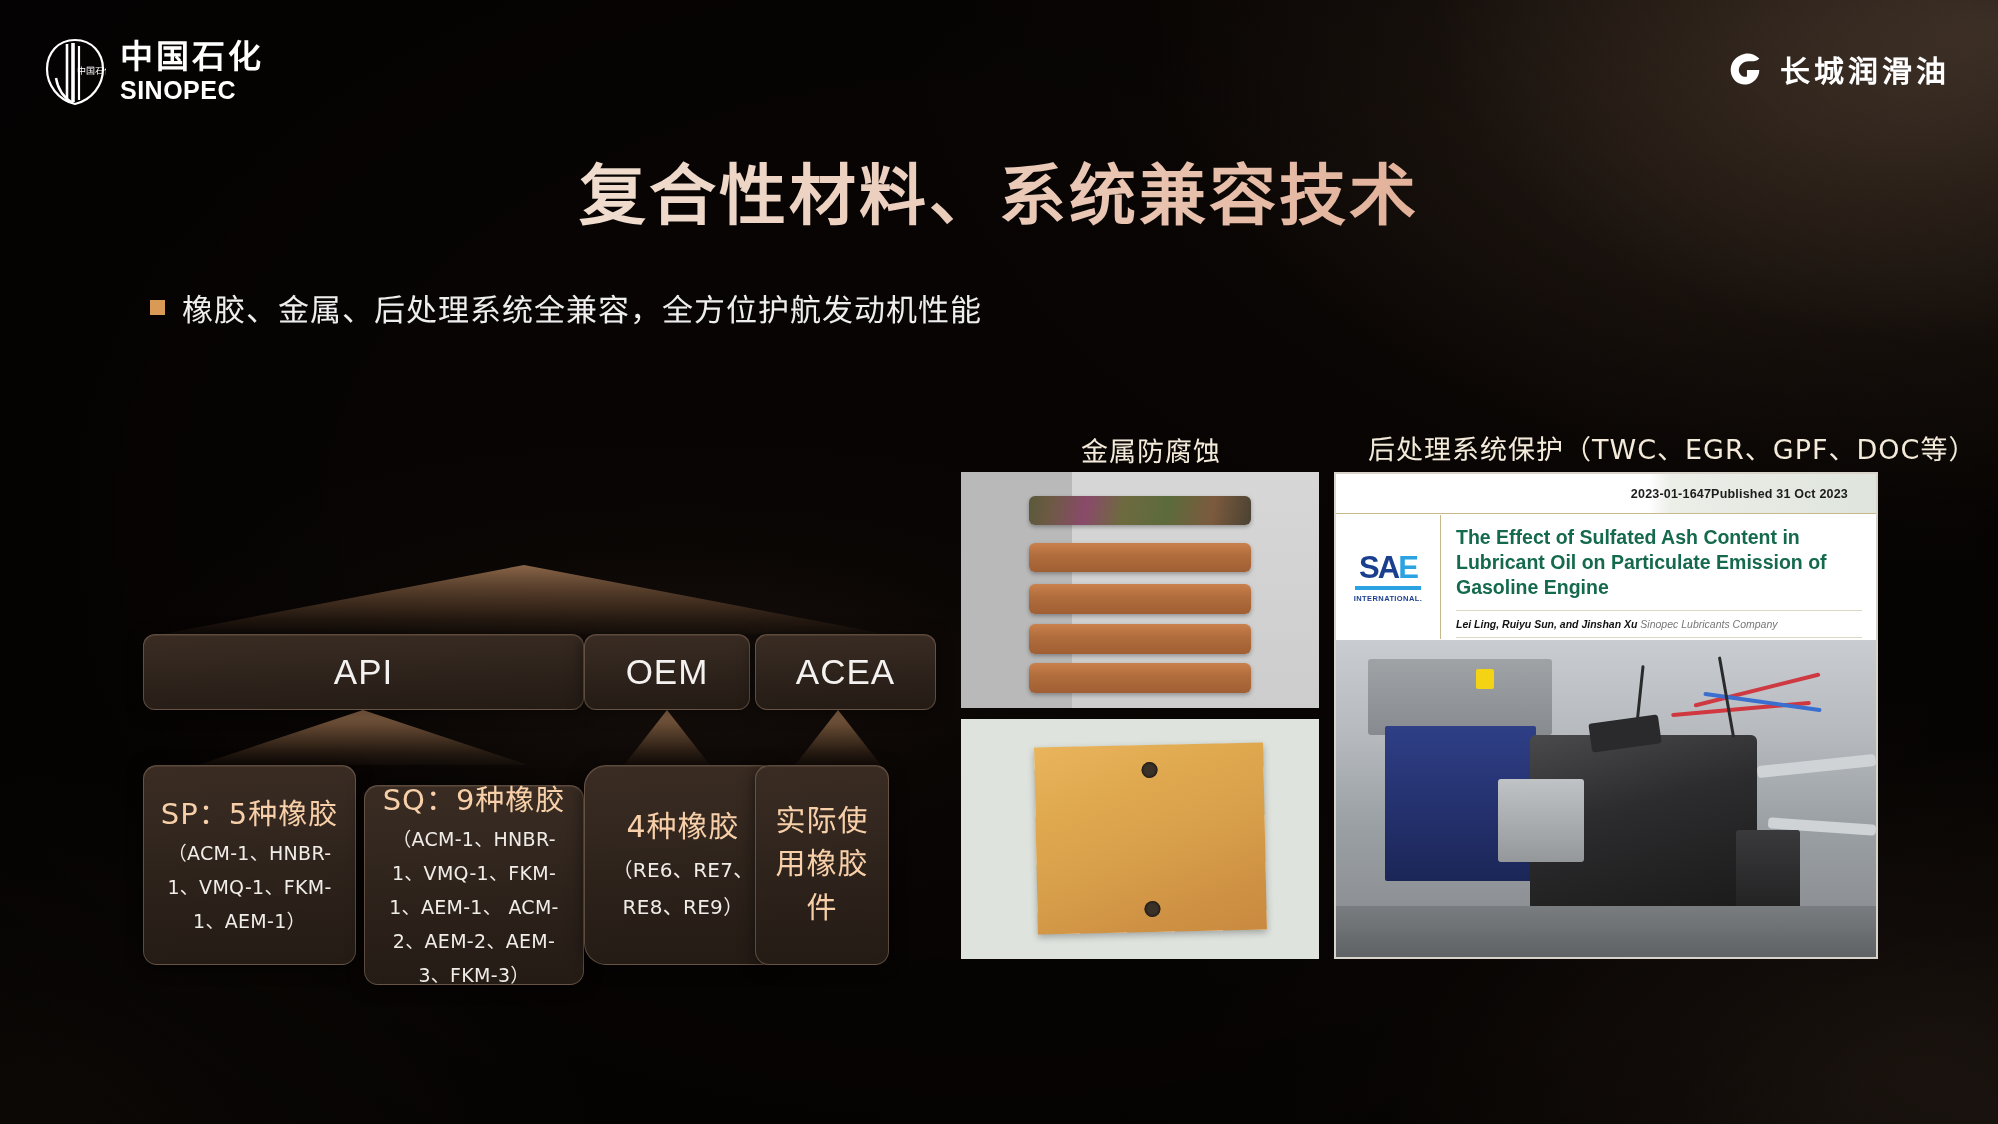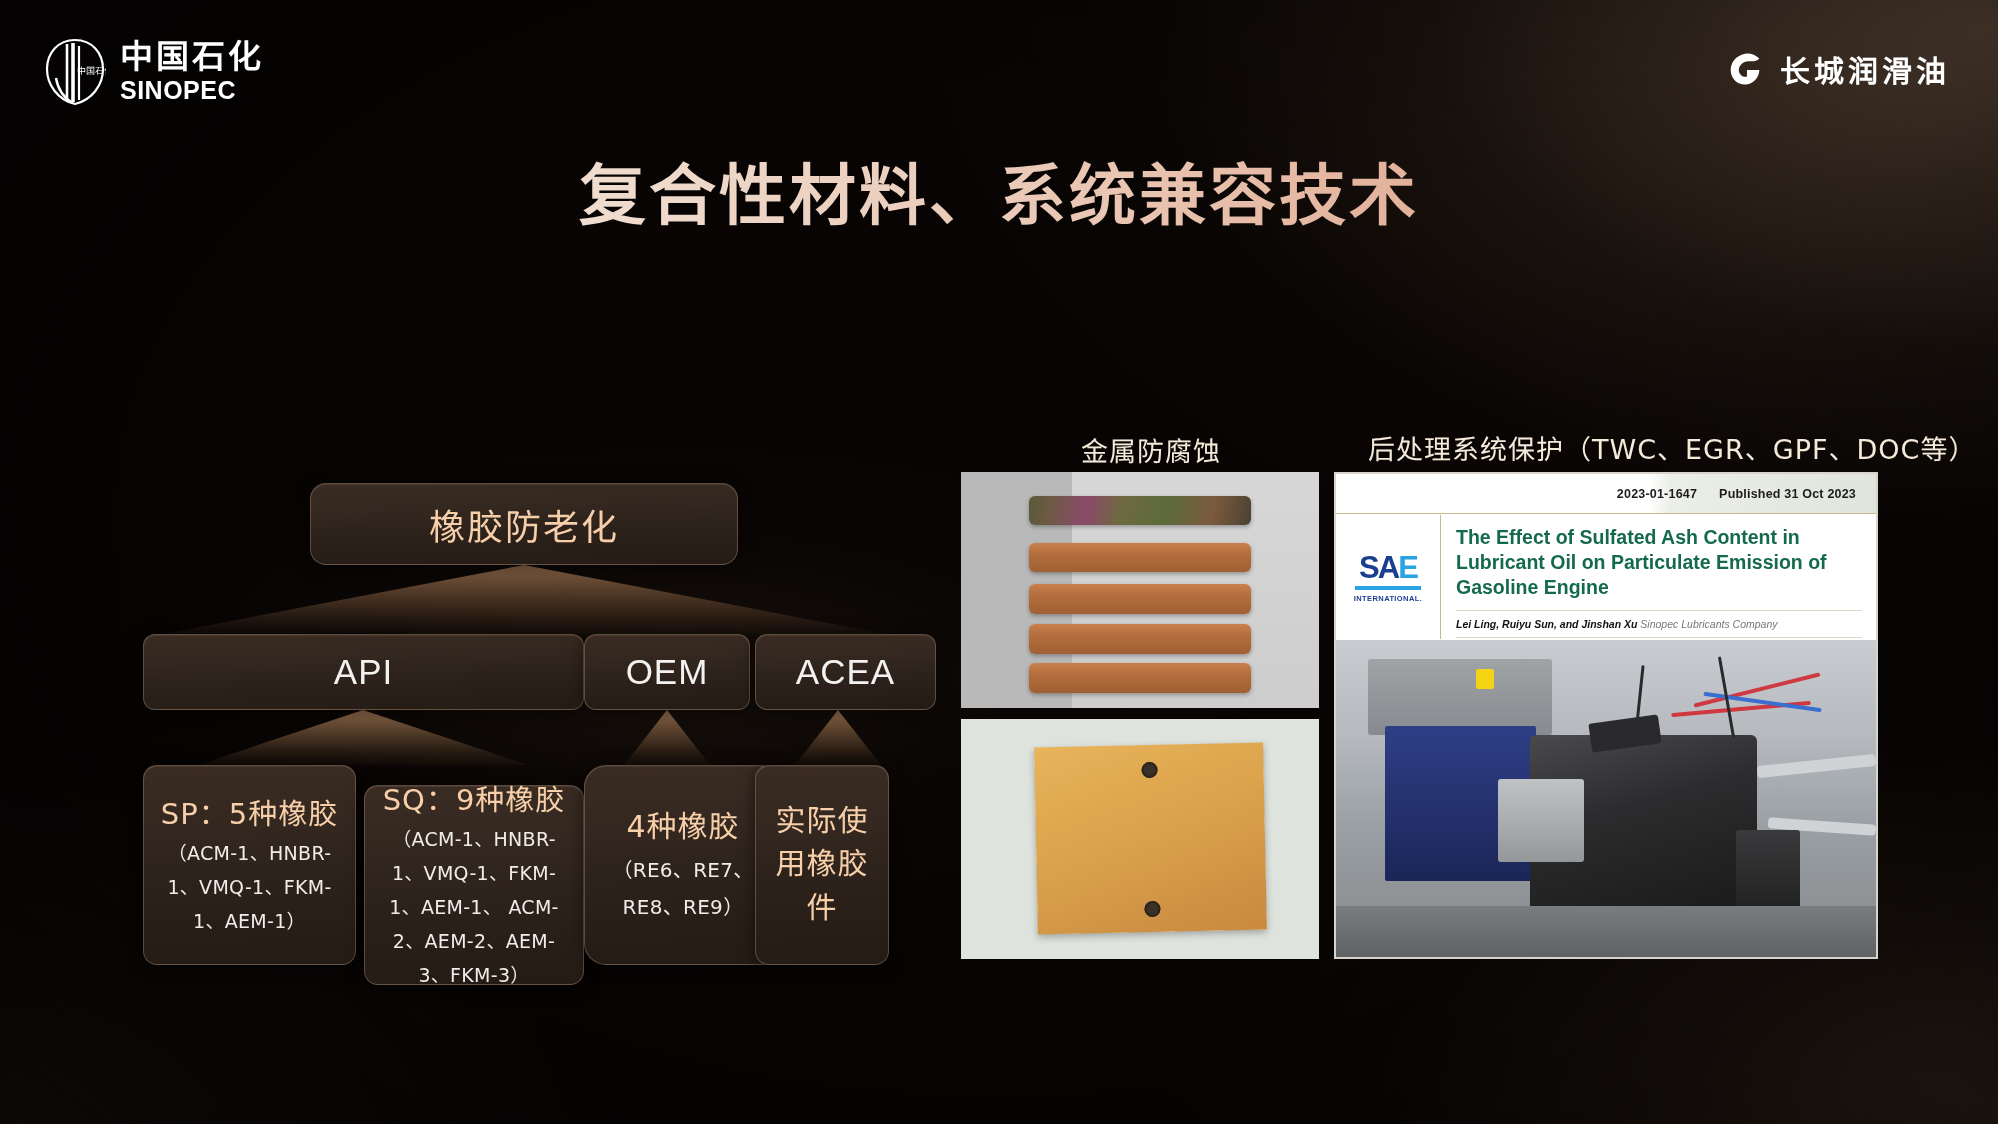"橡胶、金属、后处理系统全兼容，全方位护航发动机性能" div.subtitle-row { html: none -> <div> <div></div> <div>橡胶、金属、后处理系统全兼容，全方位护航发动机性能</div> </div> }
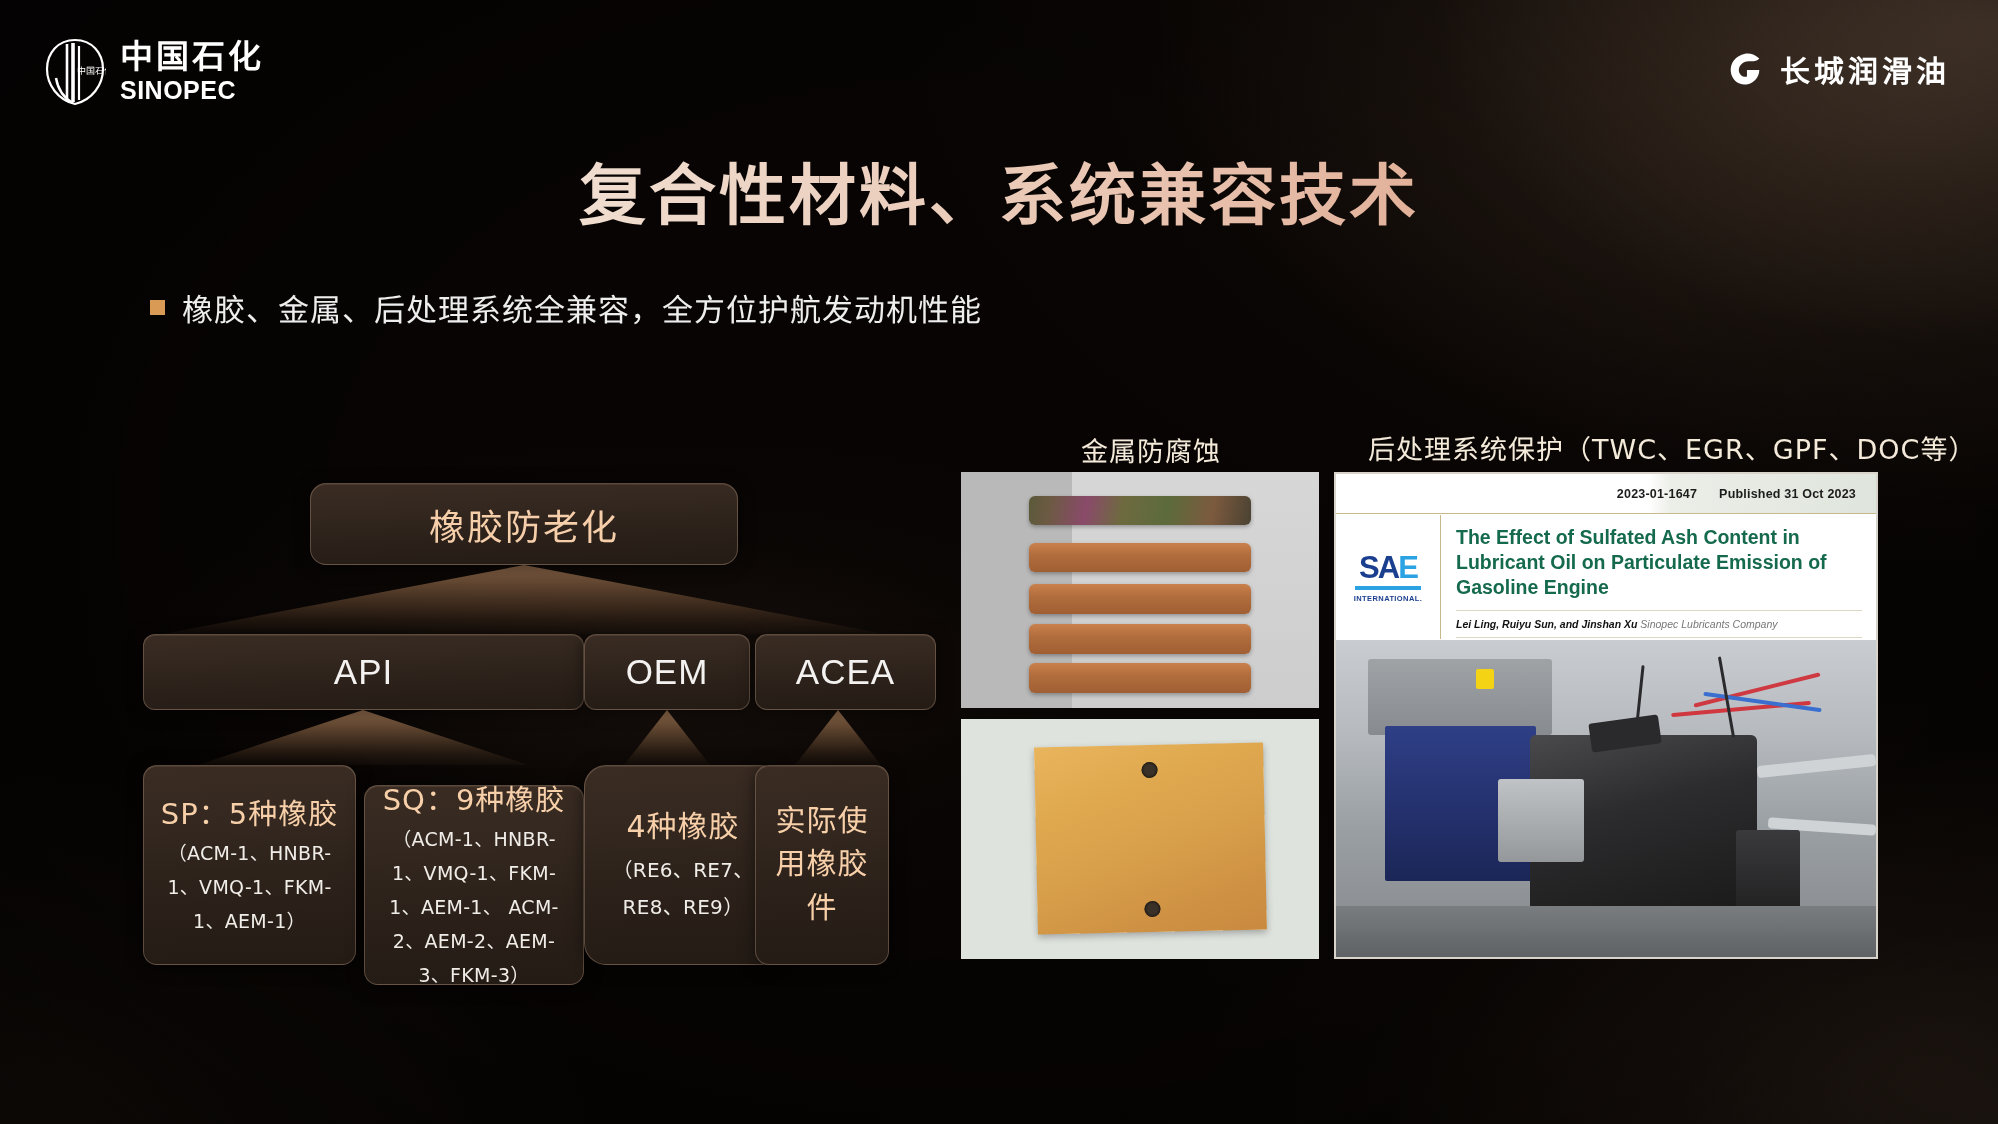"2023-01-1647" .doc-topbar { gap: 22px -> none; padding-right: 20px -> 28px }
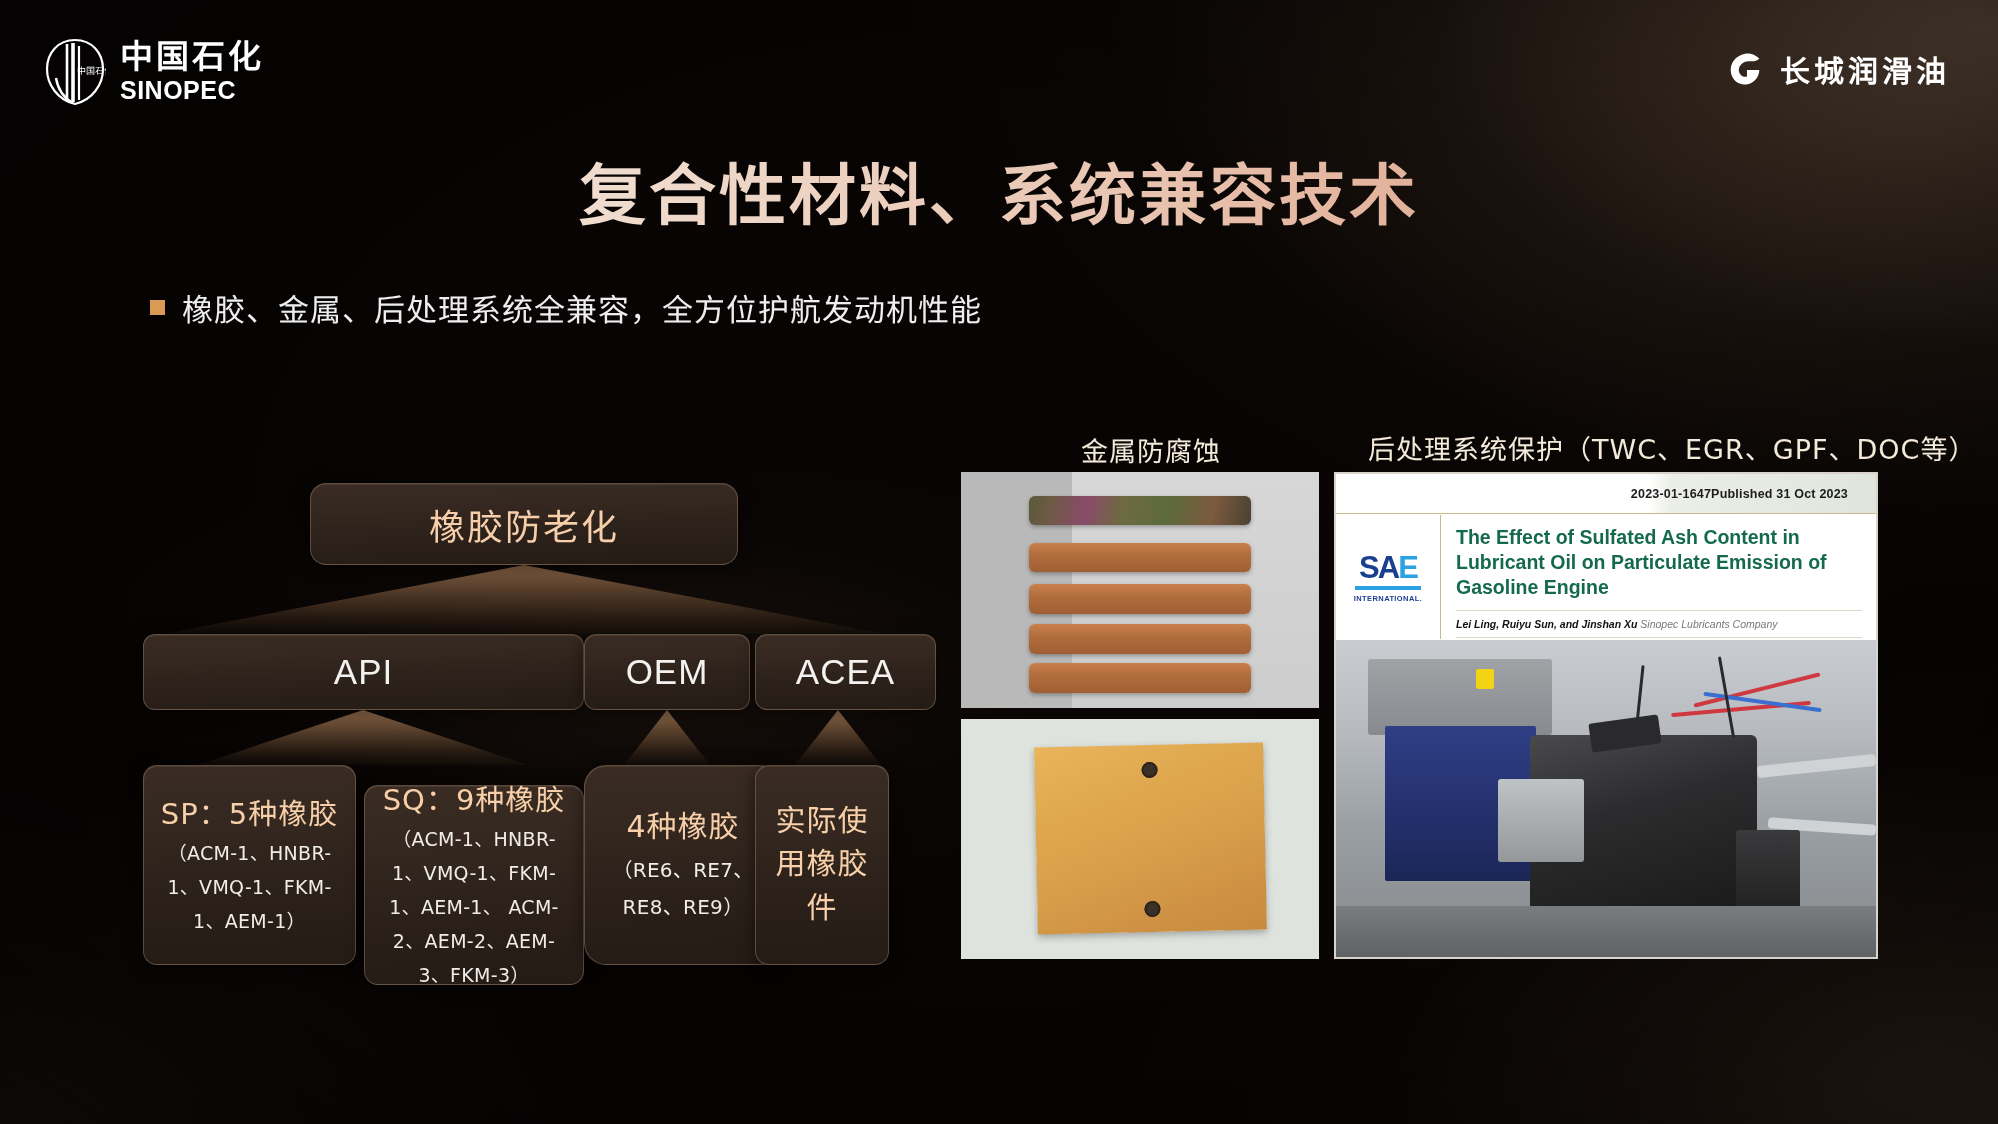"橡胶防老化" div.node { html: <div> <div>橡胶防老化</div> </div> -> none }
